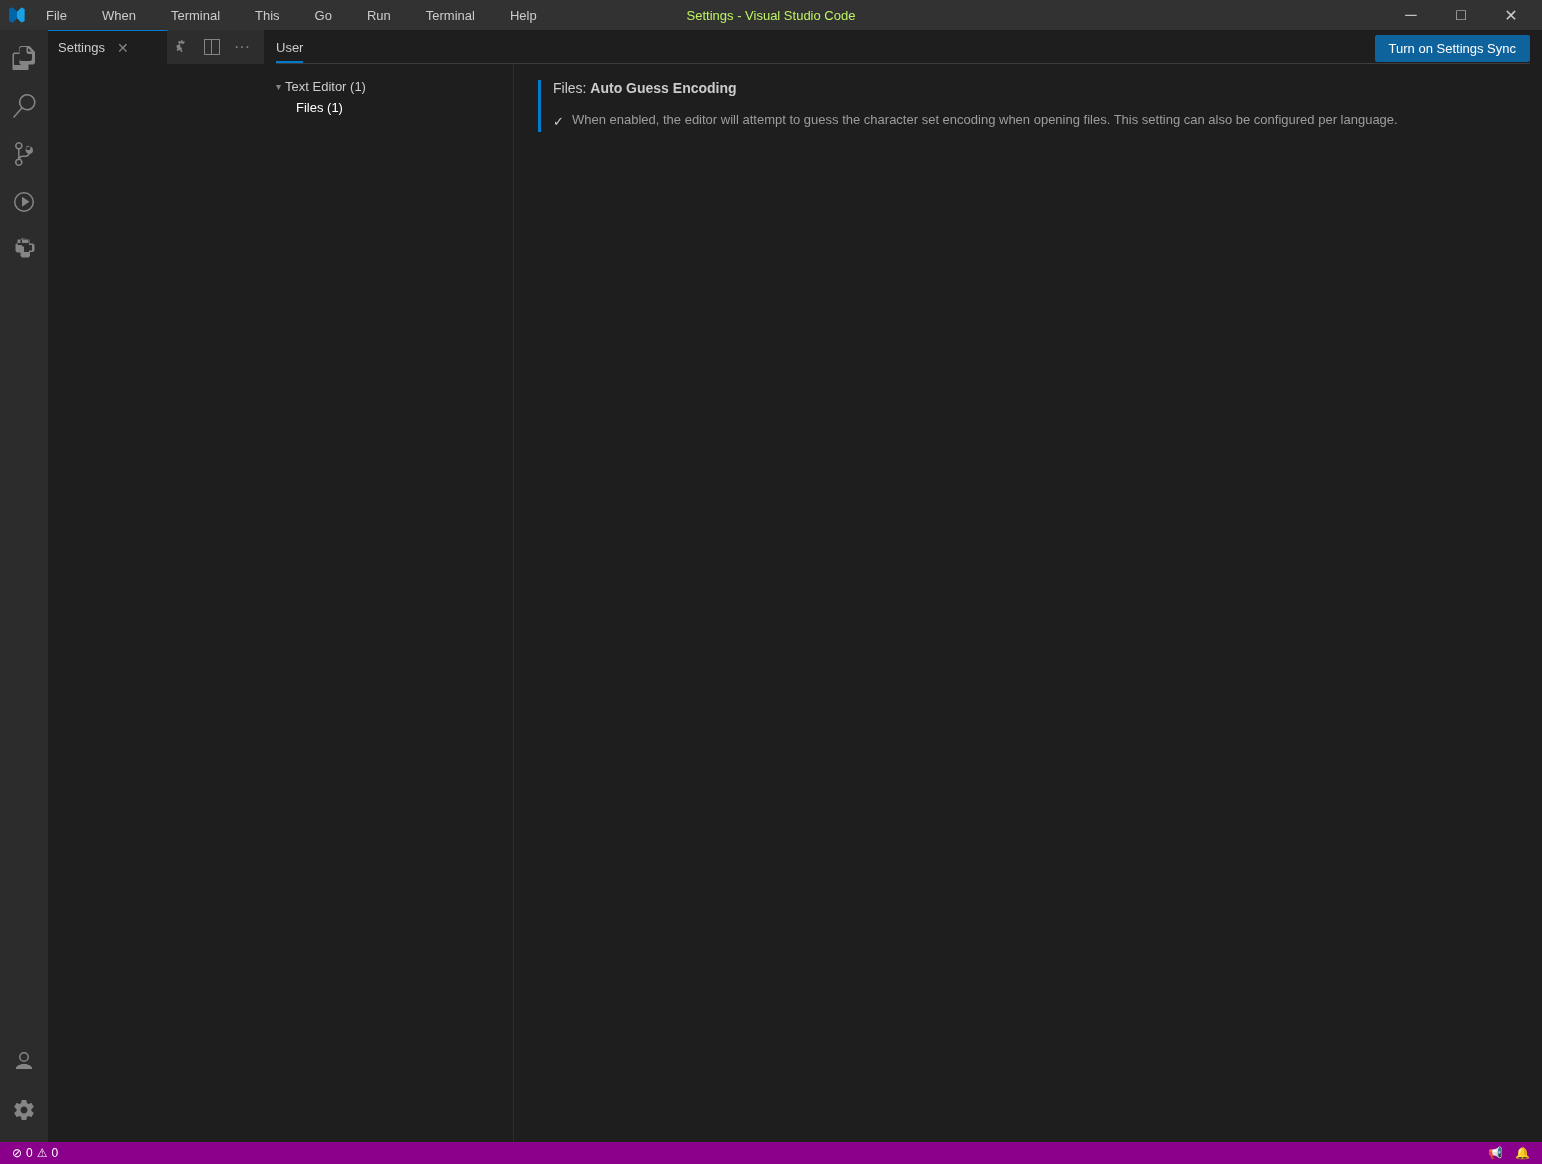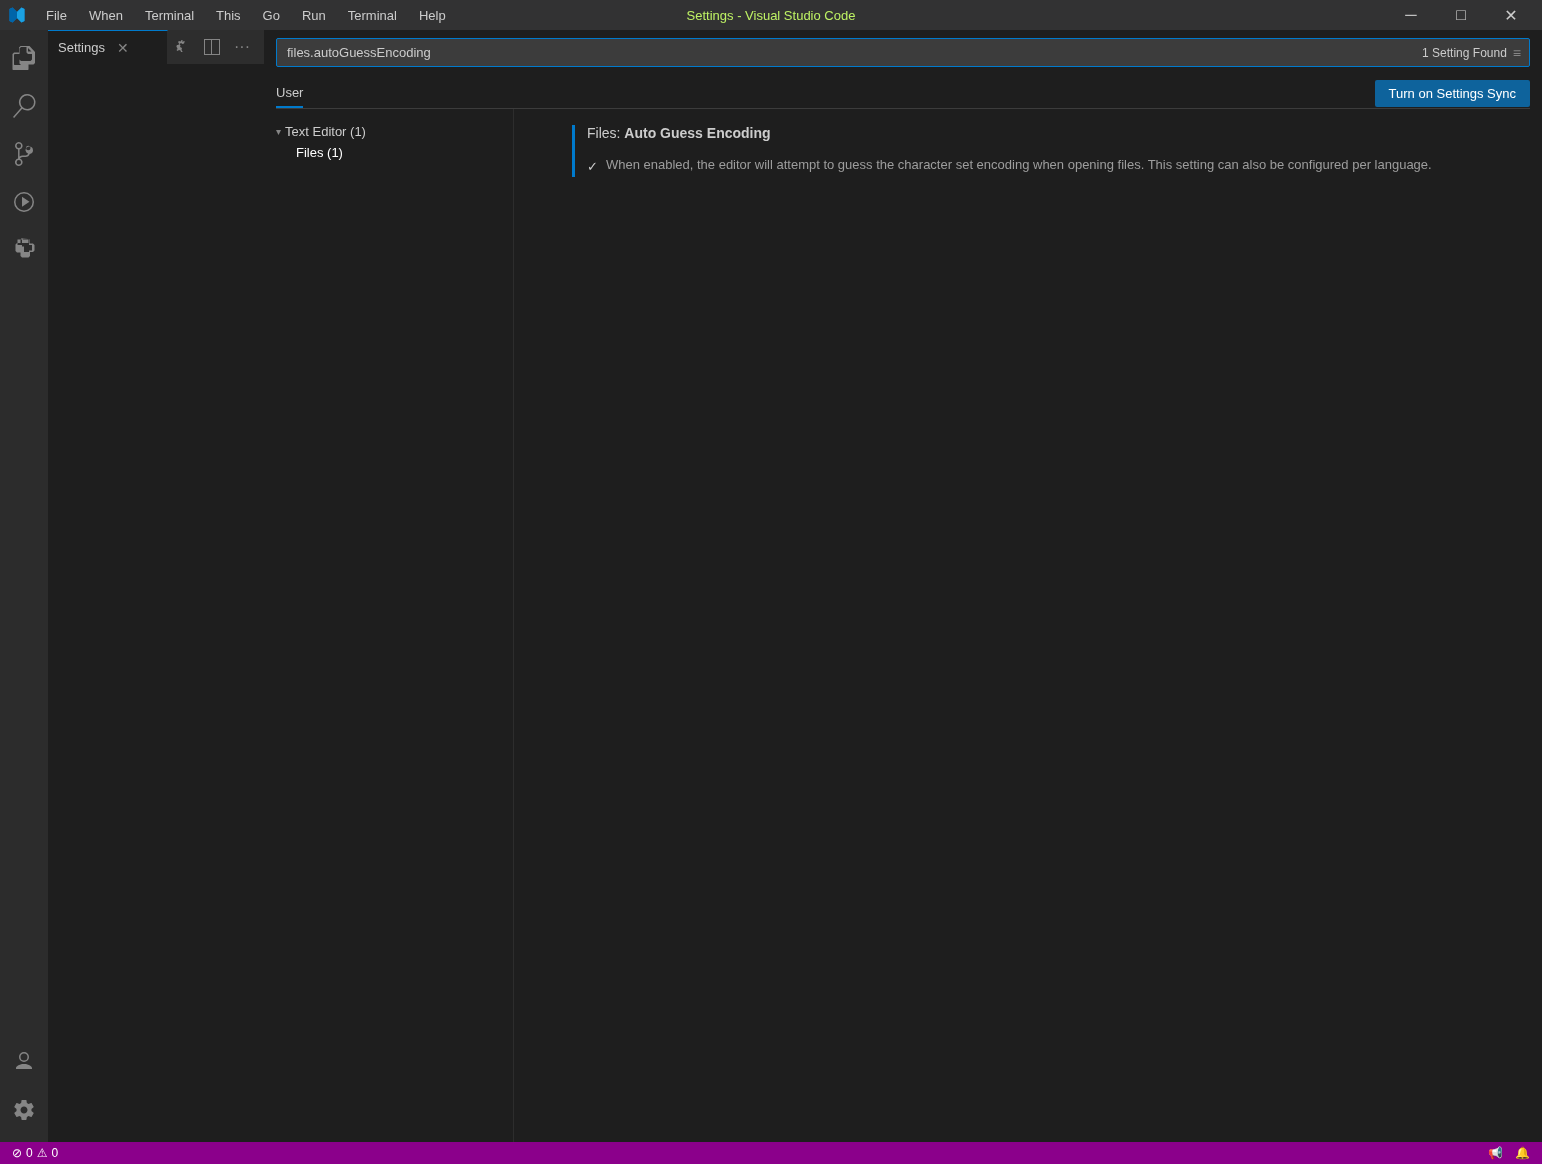"File" .menu-bar { gap: 6px -> 19px }
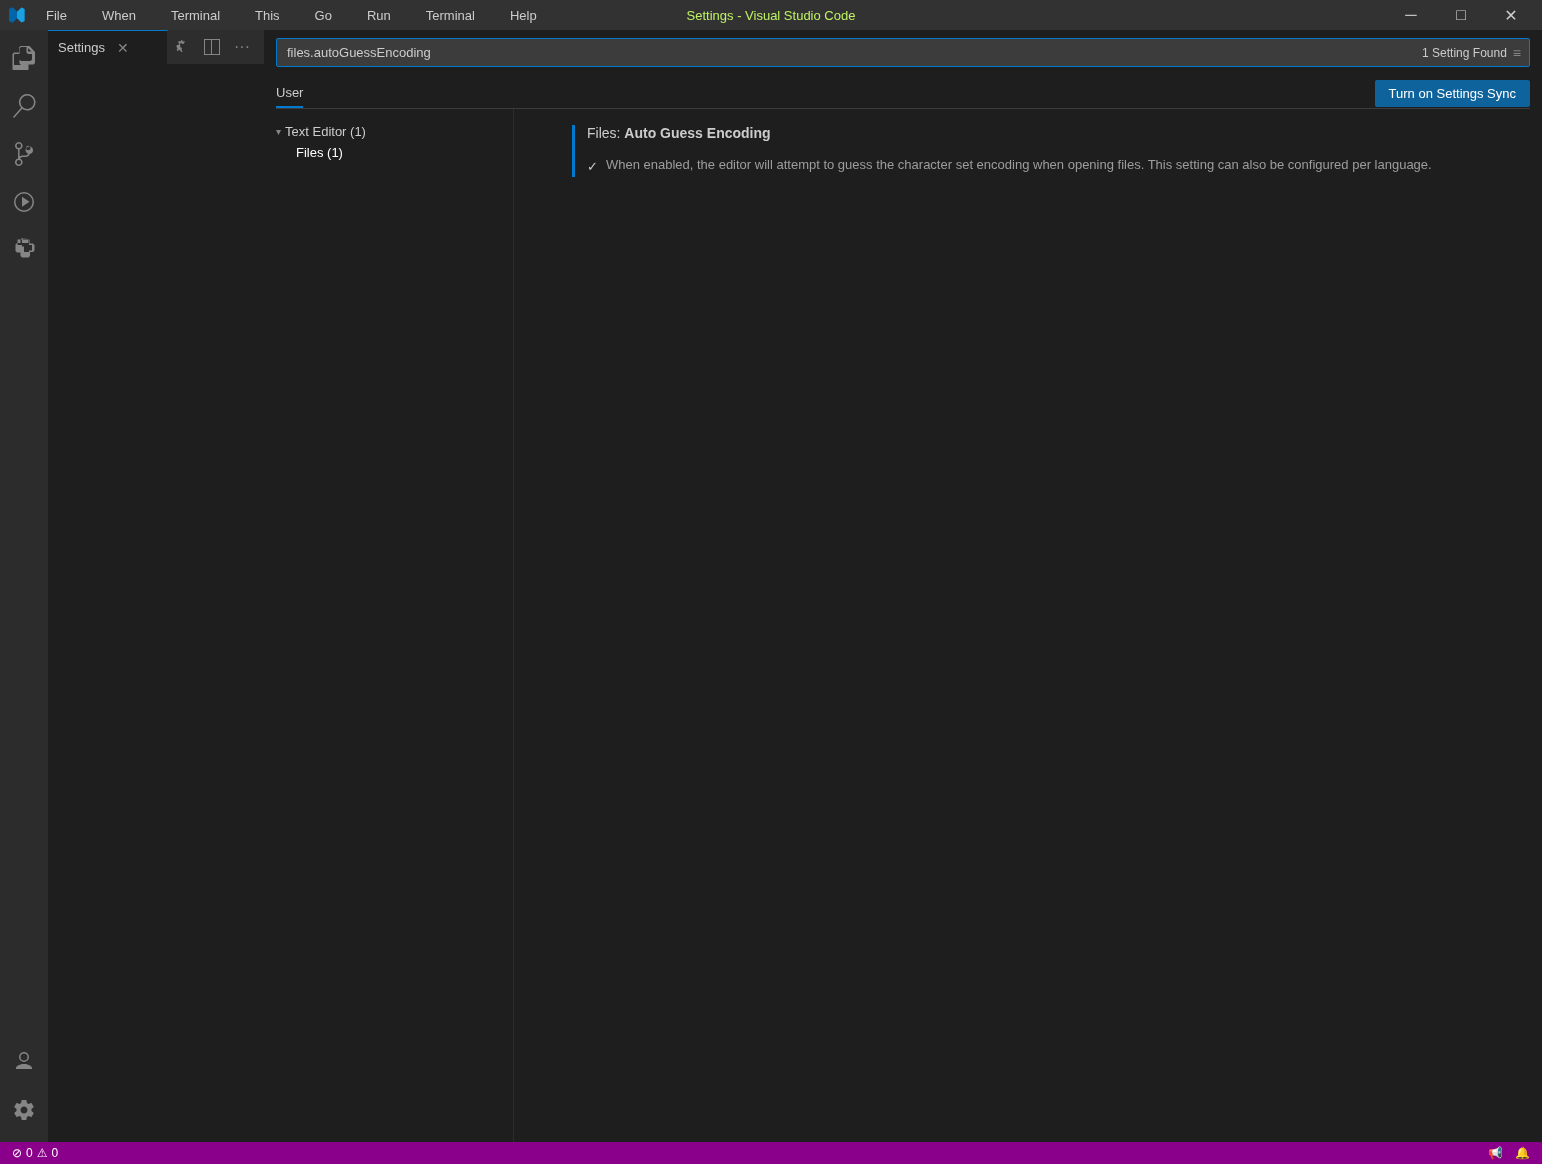"files.autoGuessEncoding" div.search-bar { html: <div> <div> <input> <div> <span>1 Setting Found</span> <span>≡</span> </div> </div> </div> -> none }
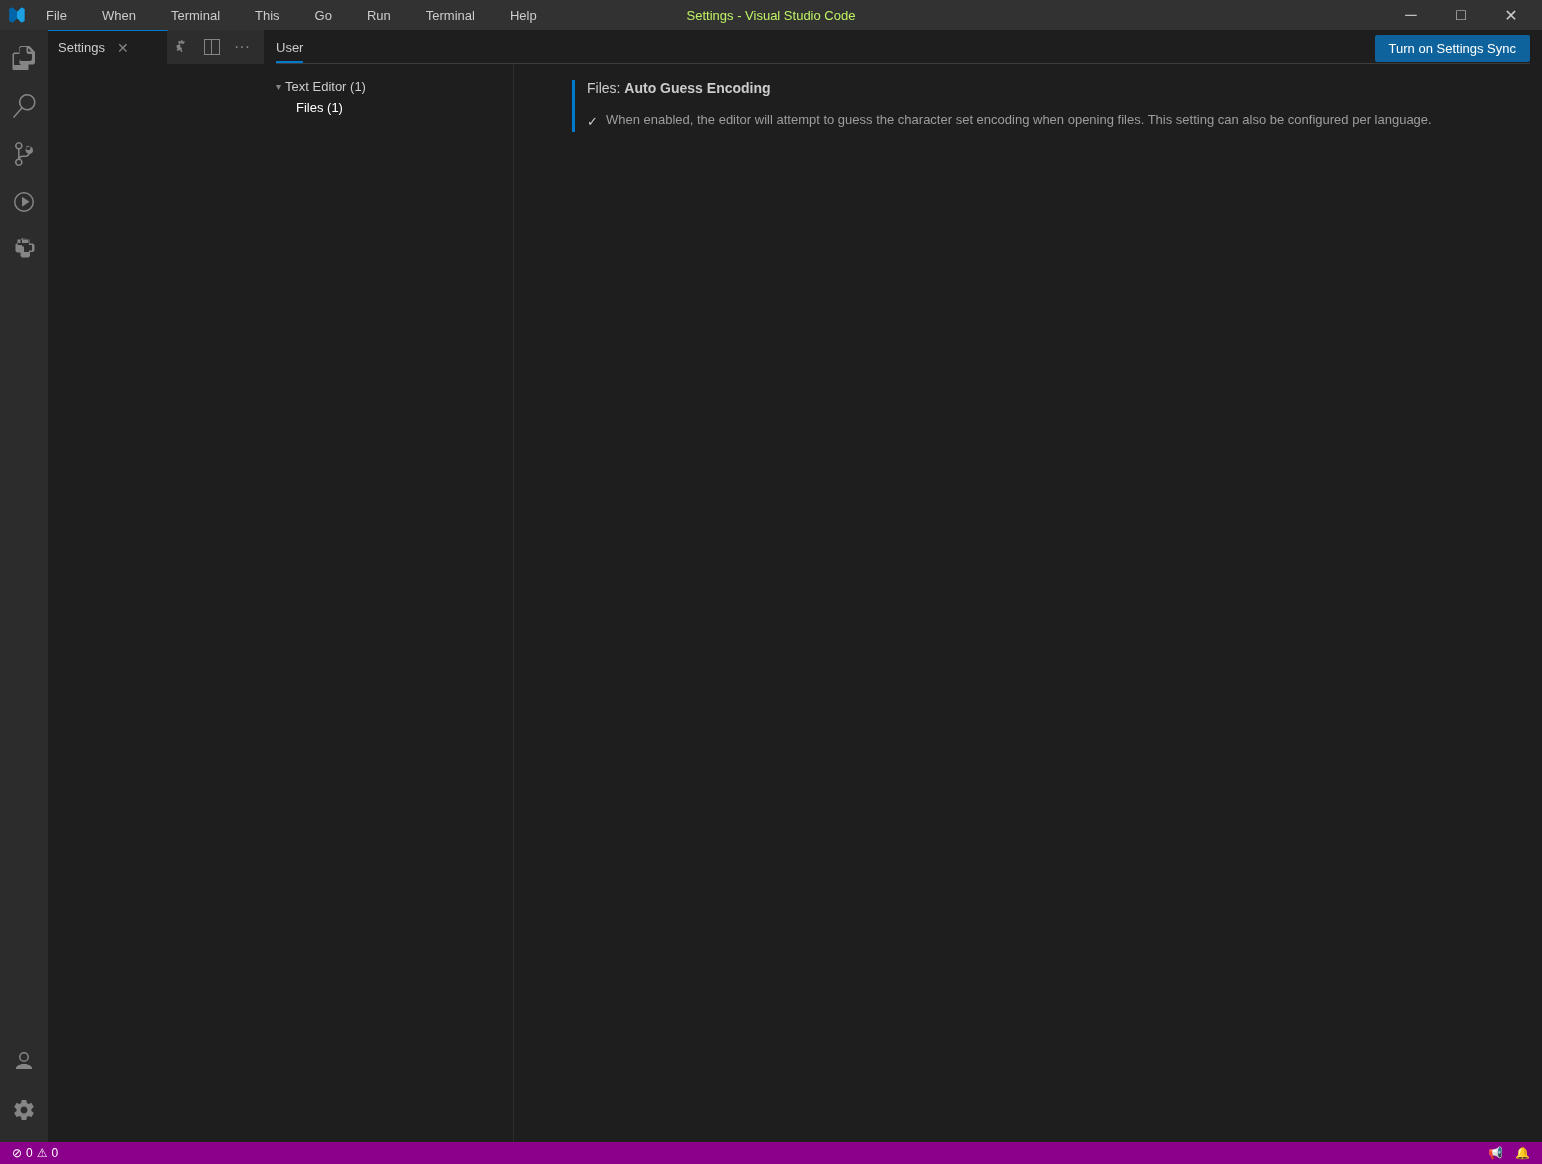"Files: Auto Guess Encoding" .setting-item { margin-left: 34px -> none }
